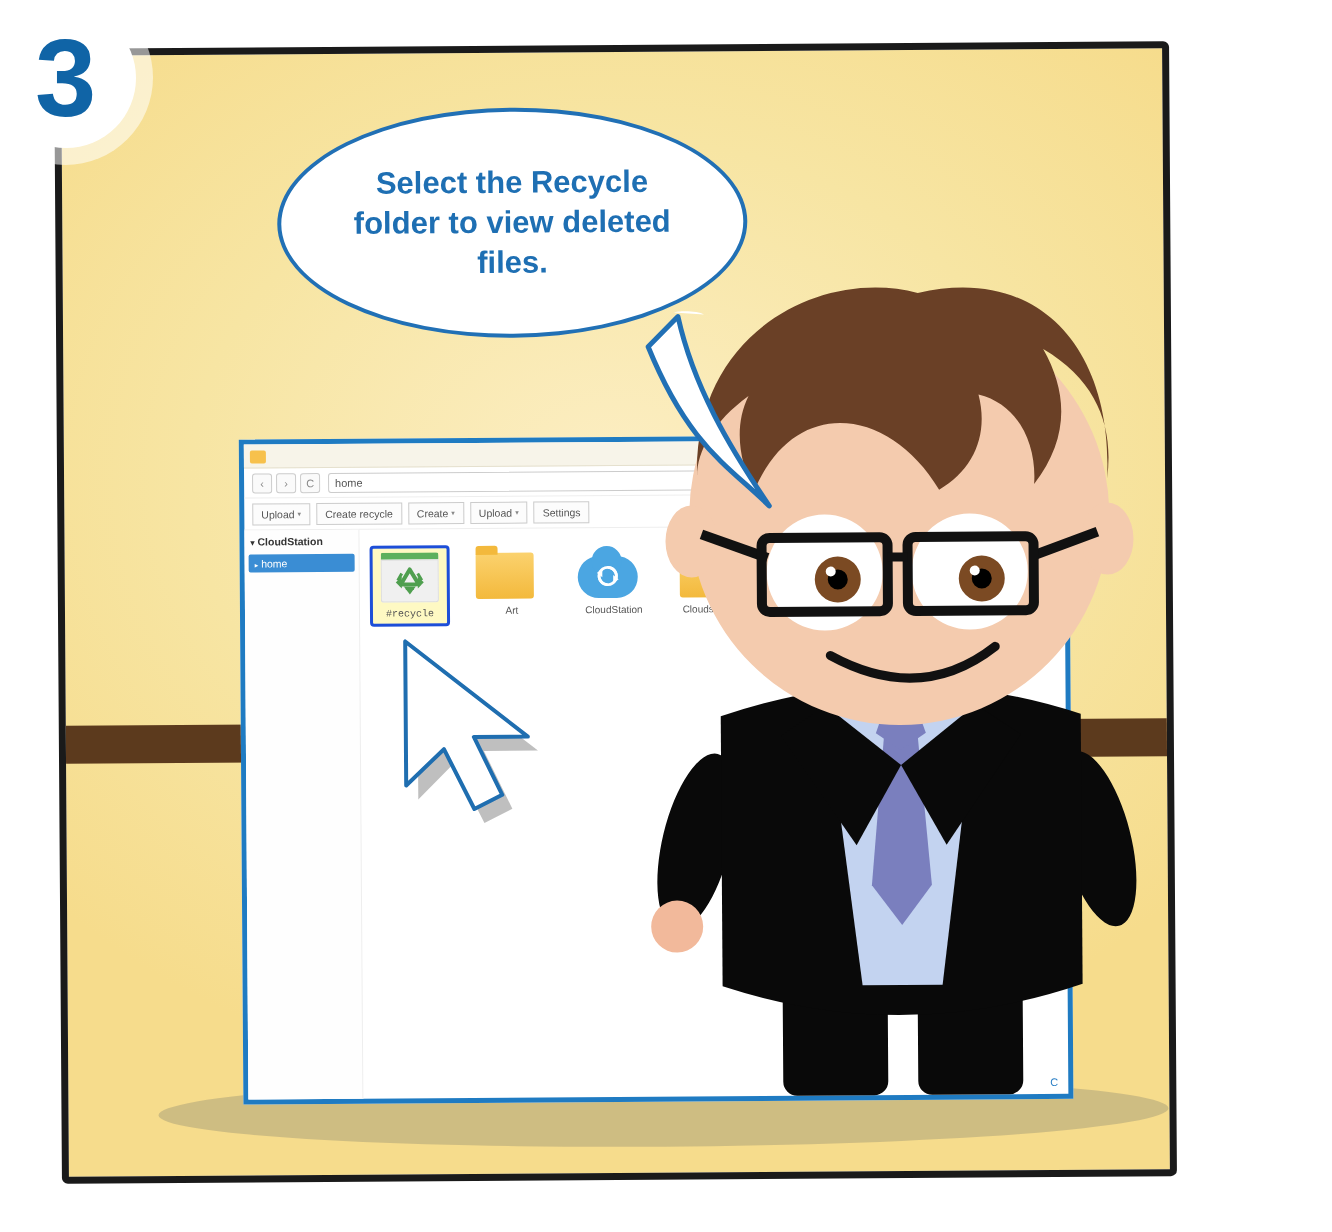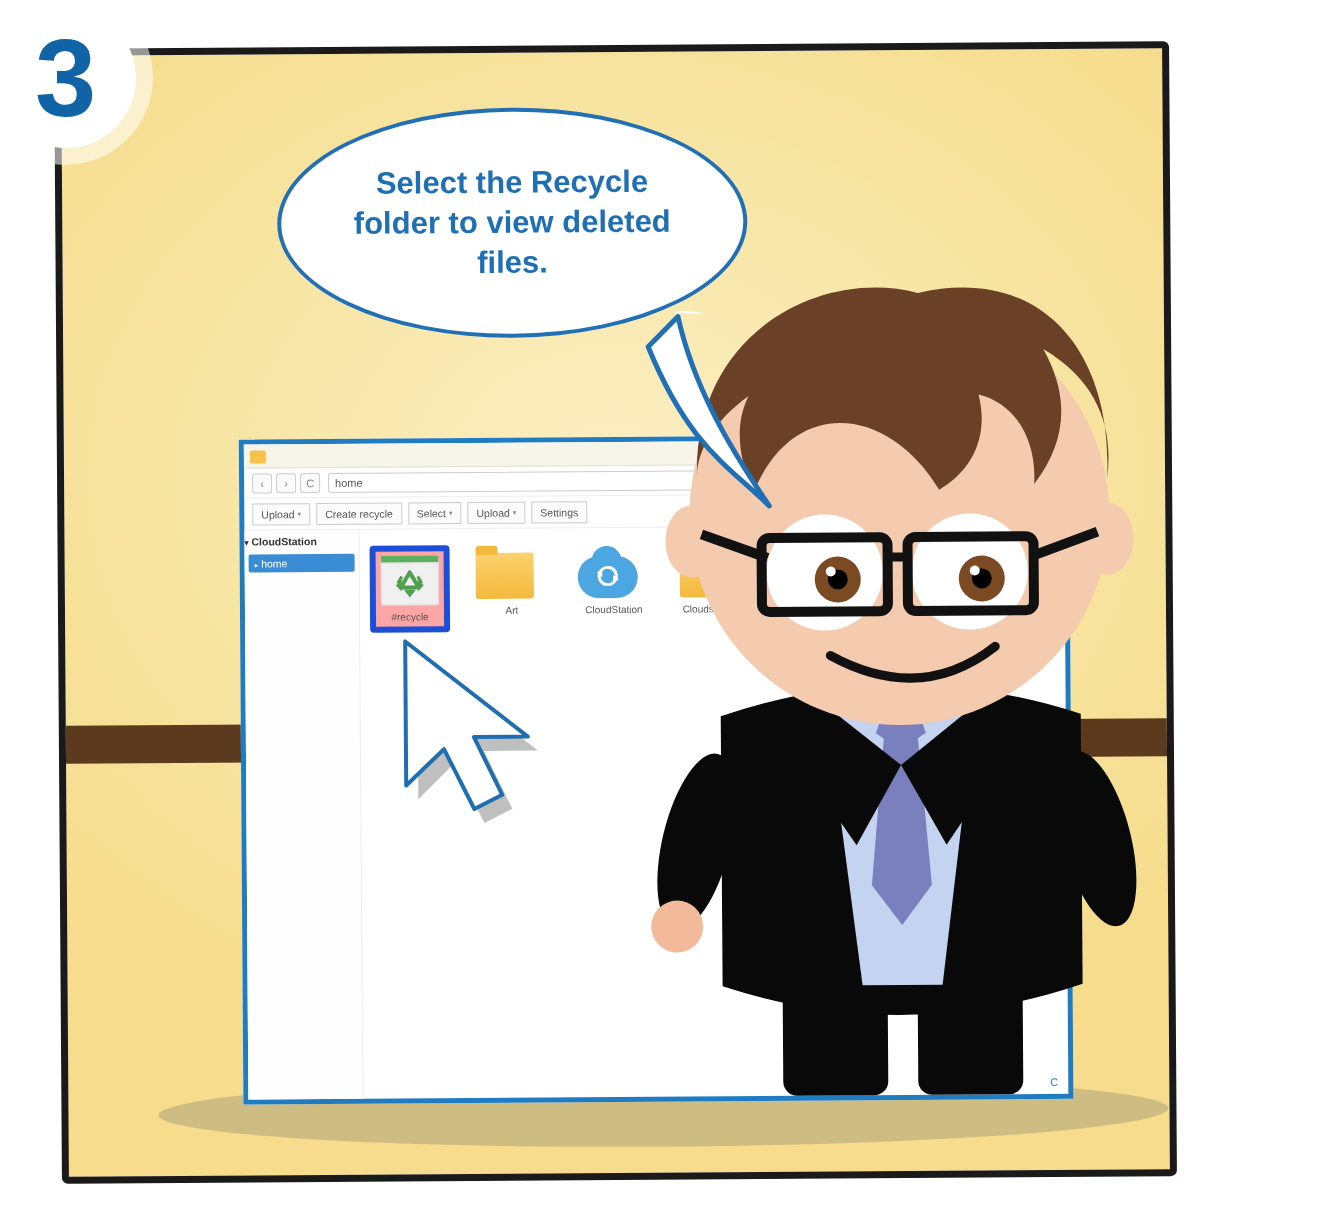"Select" span { text: Select -> Create }
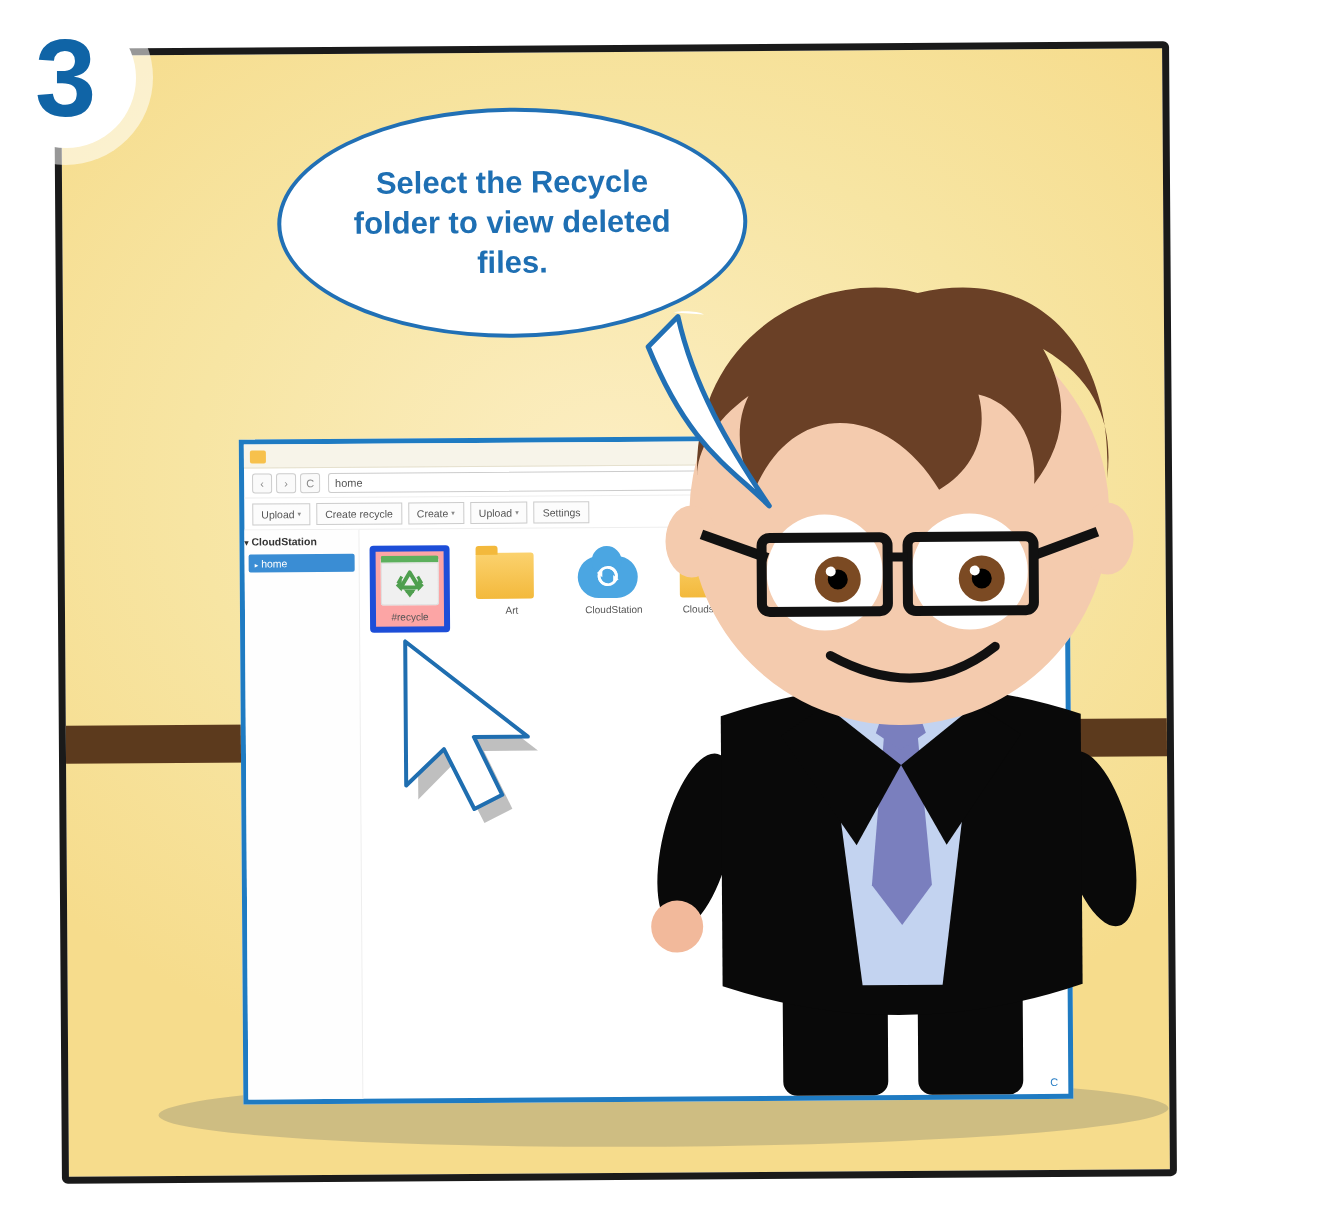"▾ CloudStation" .sidebar .tree-root { padding: 5px 0 -> 5px 6px }
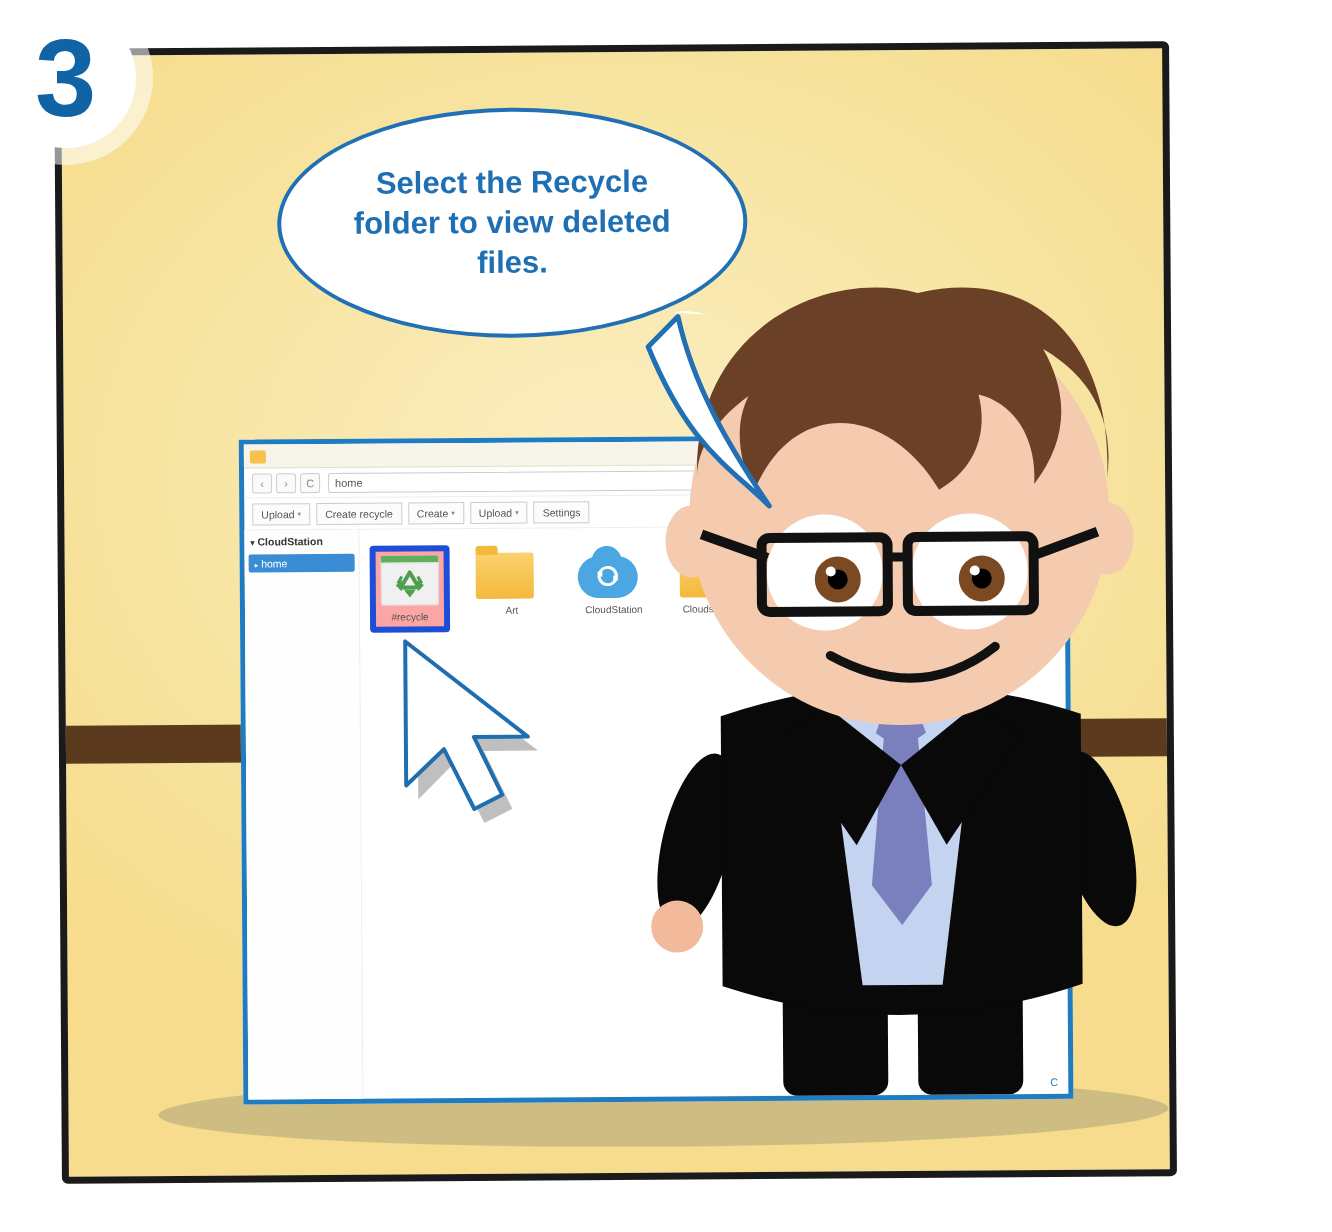"#recycle" .item.selected { background: #fca5a5 -> #fef9c3; border: 6px solid #1d4ed8 -> 3px solid #1d4ed8; font-family: none -> Liberation Mono, monospace }
